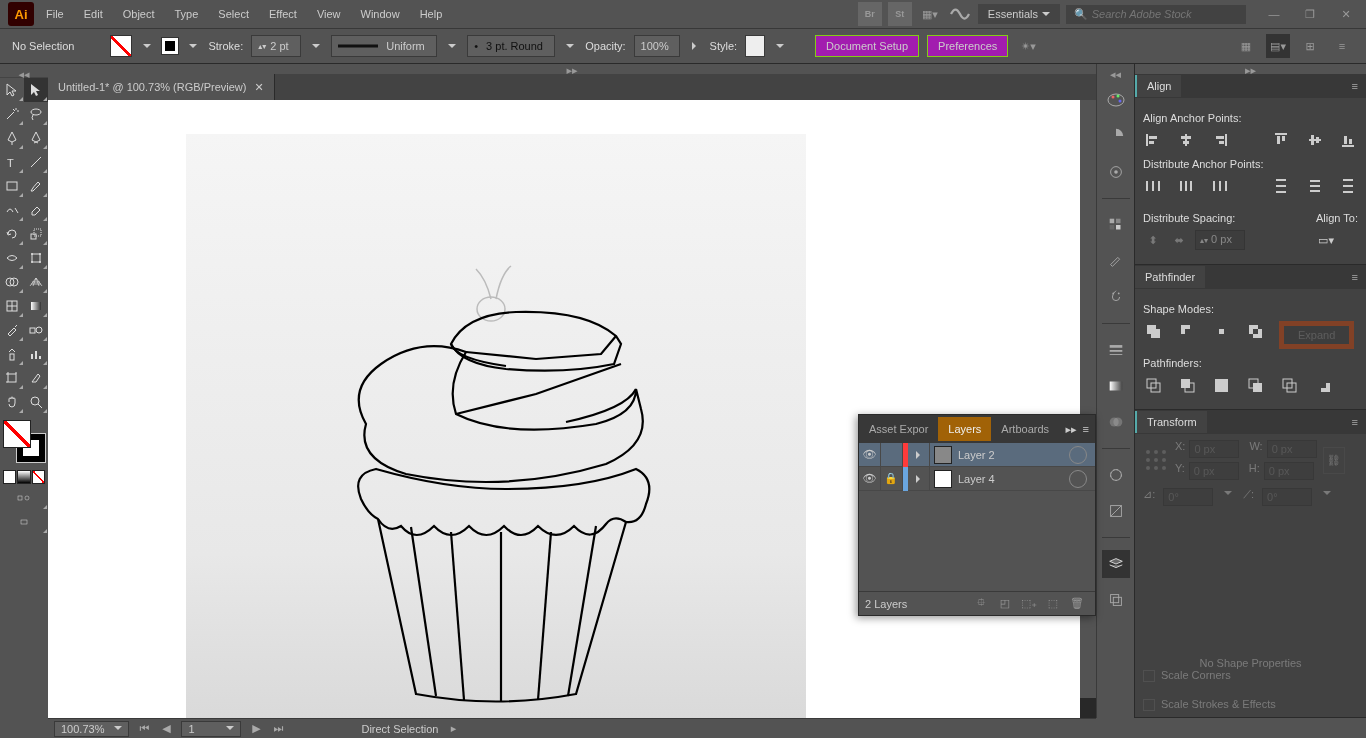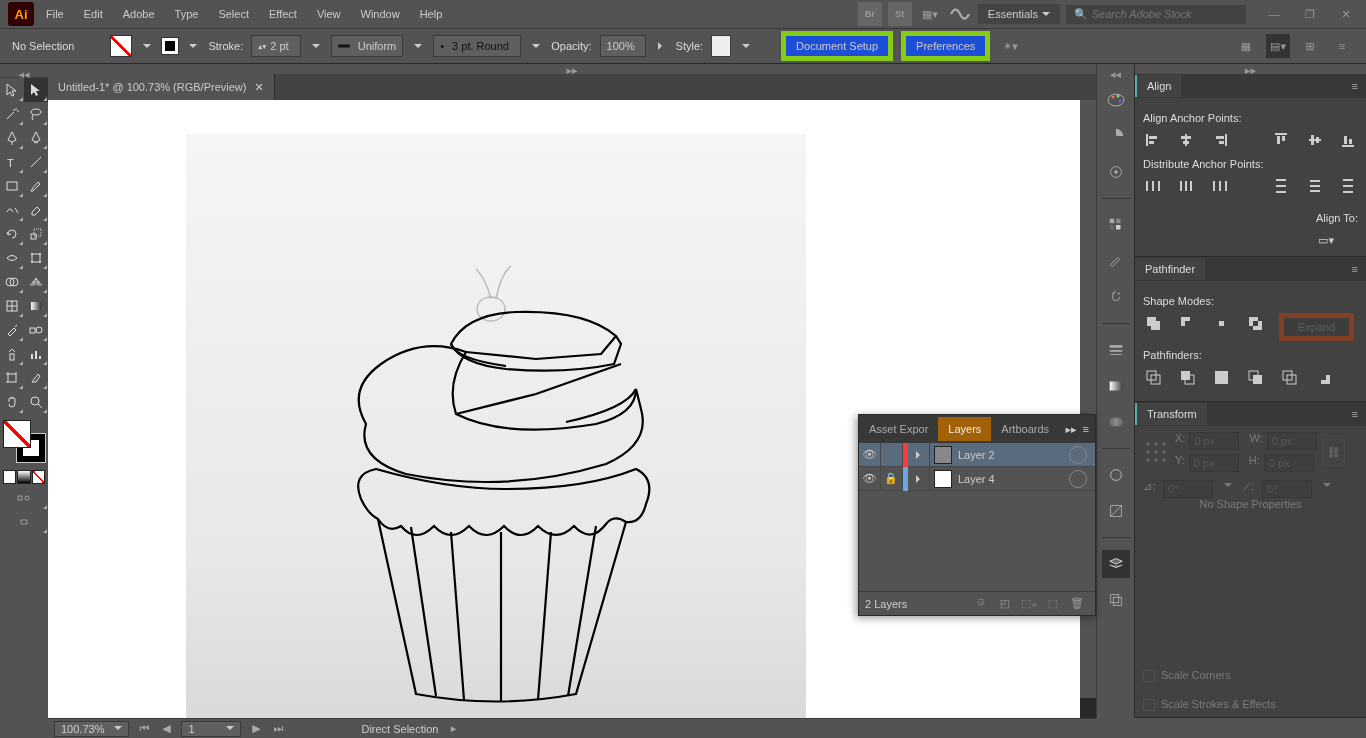"Adobe" div.menu-item { text: Adobe -> Object }
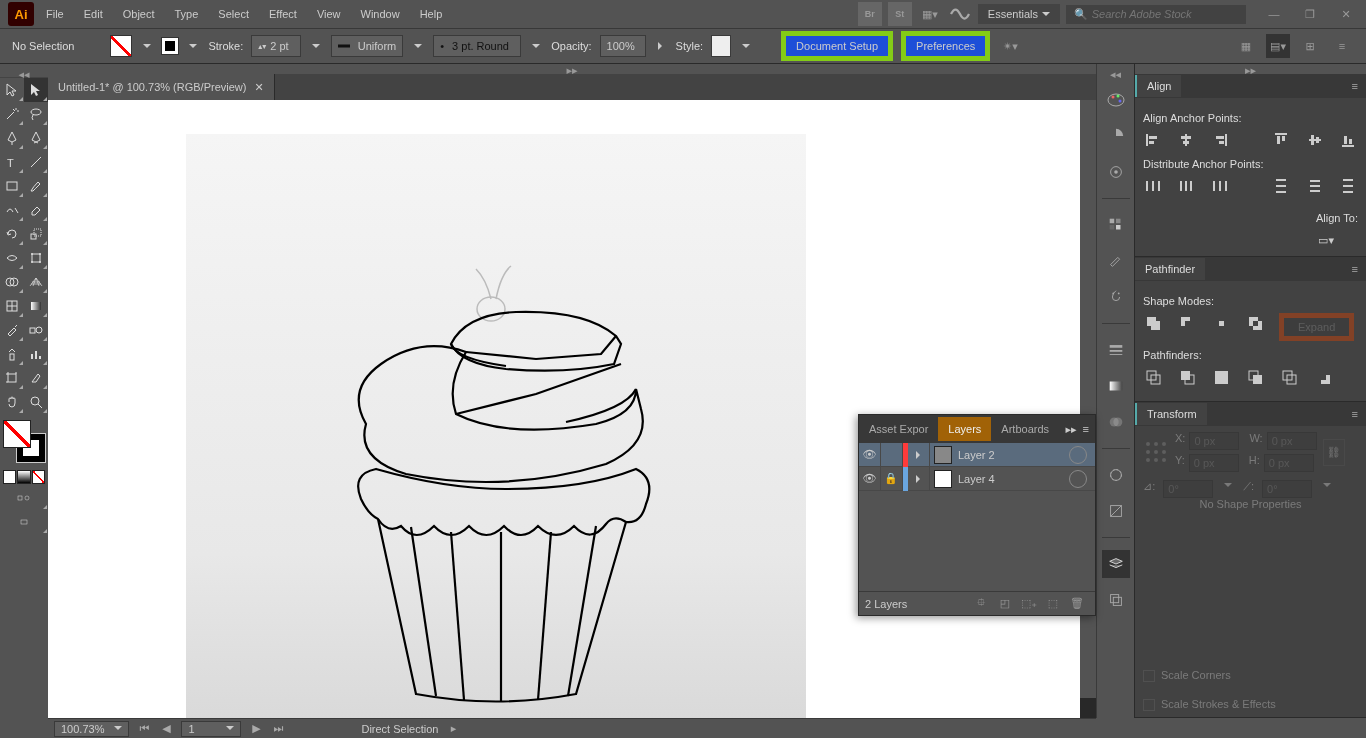"Uniform" div.ctrl-box { width: 72px -> 106px }
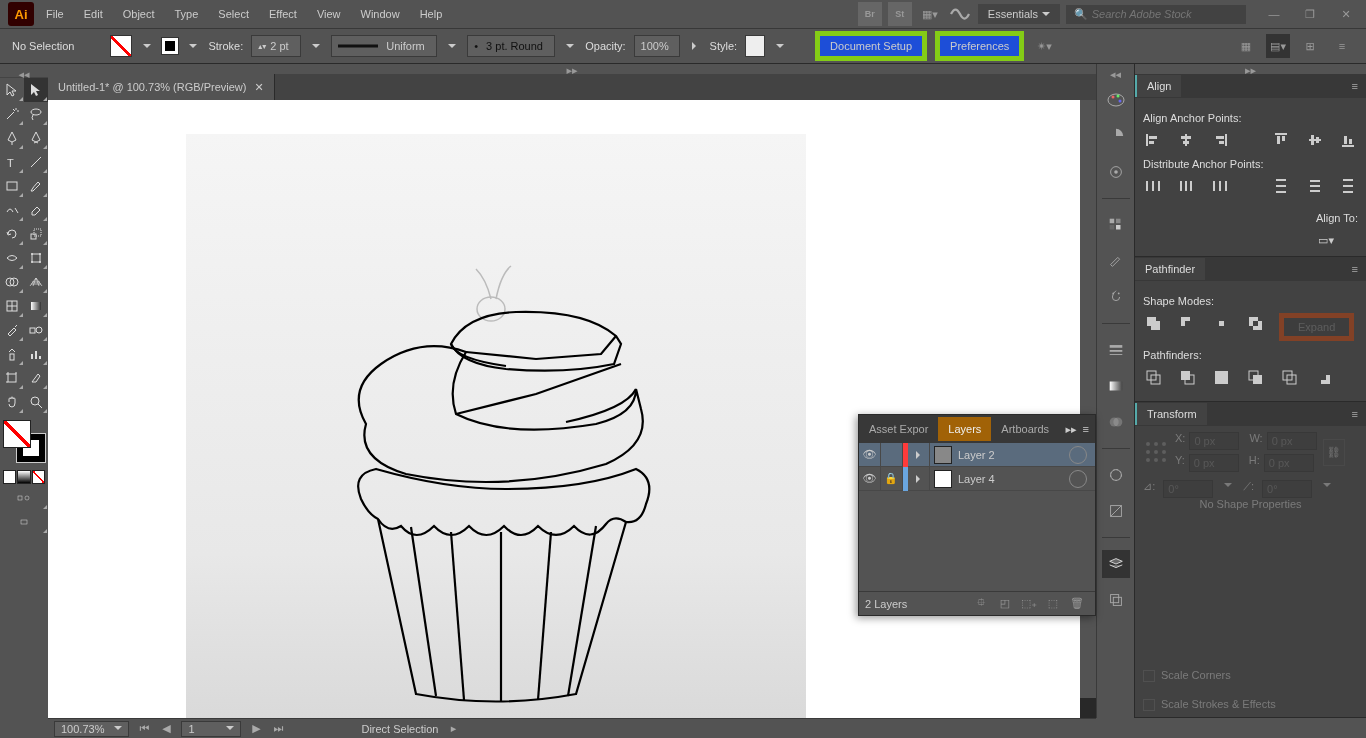"Document Setup" .btn { background: #1d4ed8 -> #a21caf; border: 5px solid #84cc16 -> 1px solid #84cc16 }
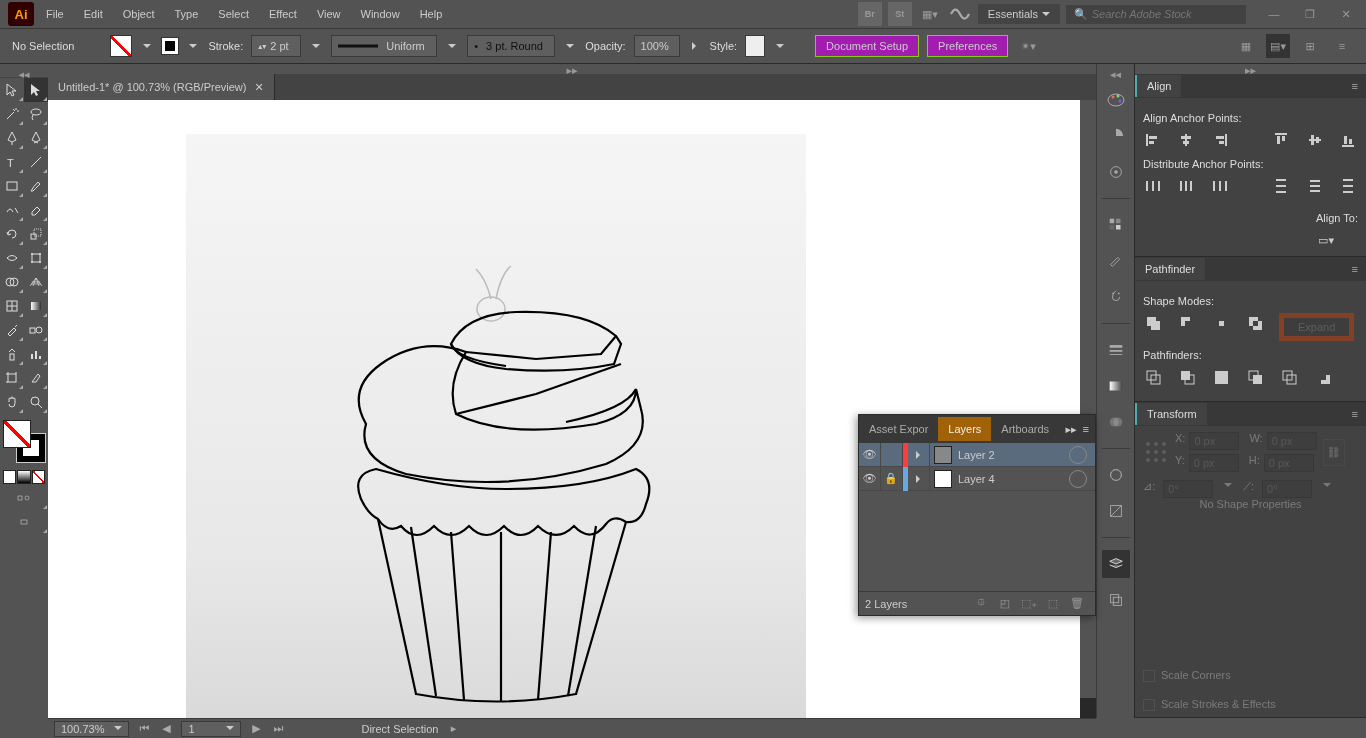"Distribute Spacing:" div { html: none -> <div> <div>Distribute Spacing:</div> <div> <div>⬍</div> <div>⬌</div> <div><span>▴▾</span> <span>0 px</span></div> </div> </div> }
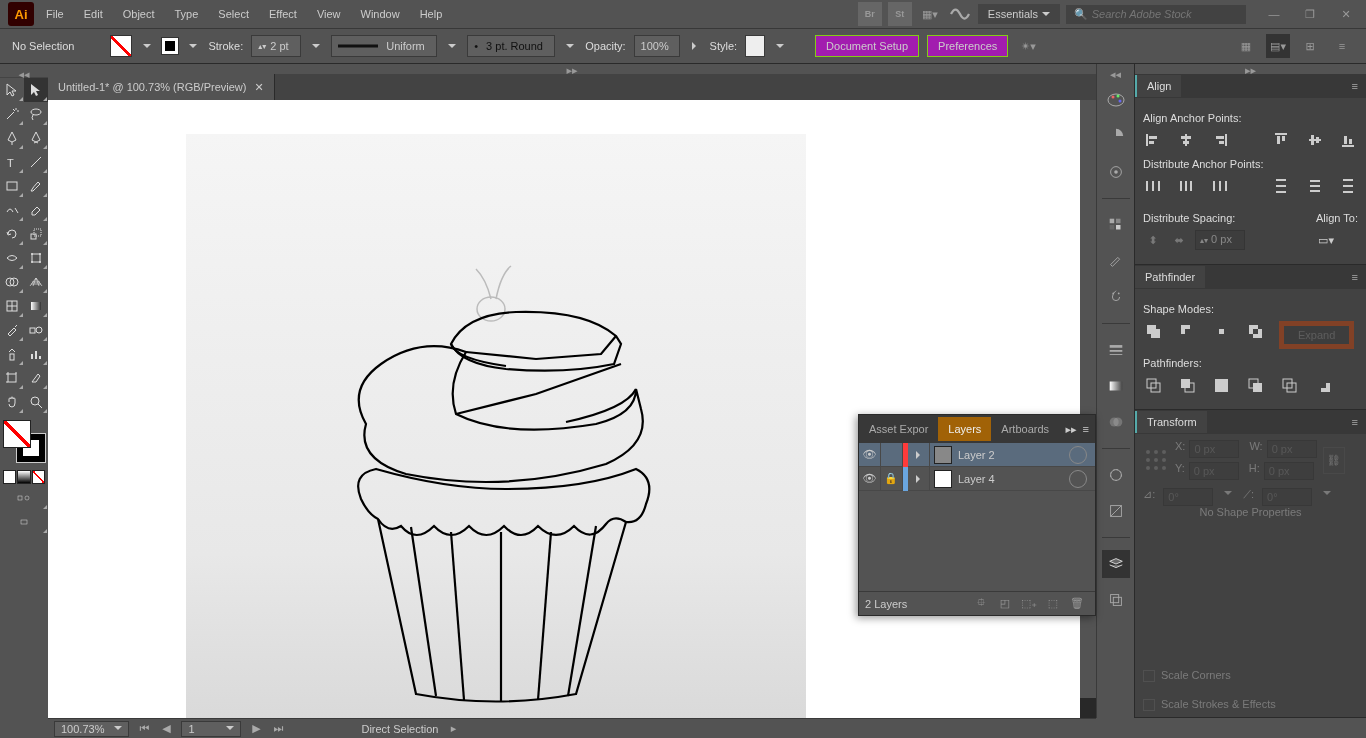"No Shape Properties" div { align-items: flex-start -> flex-end }
